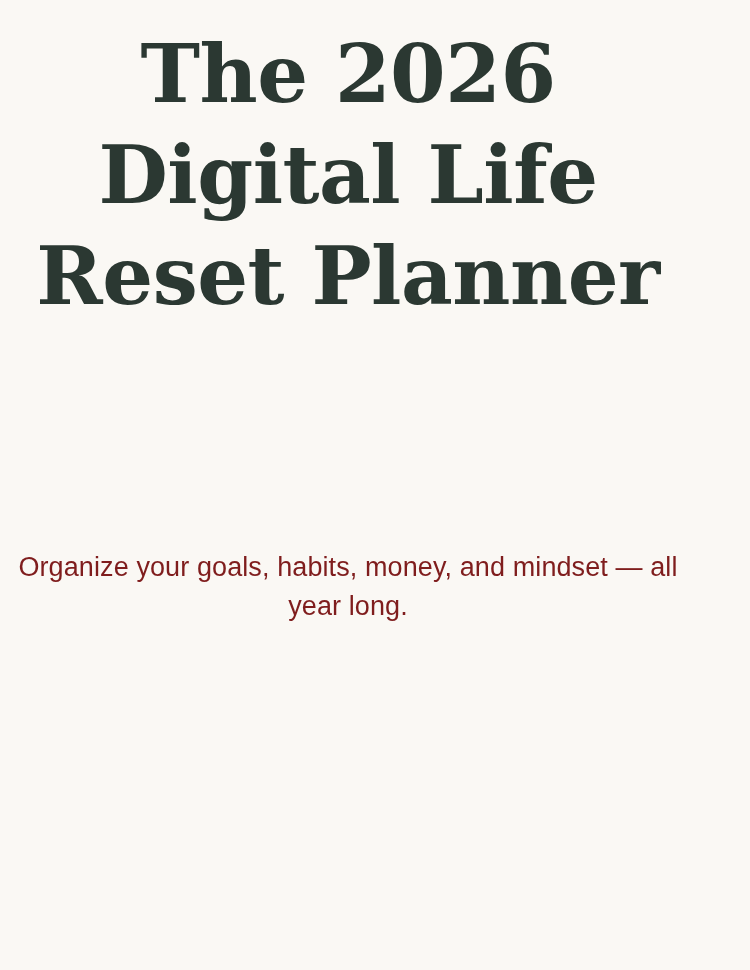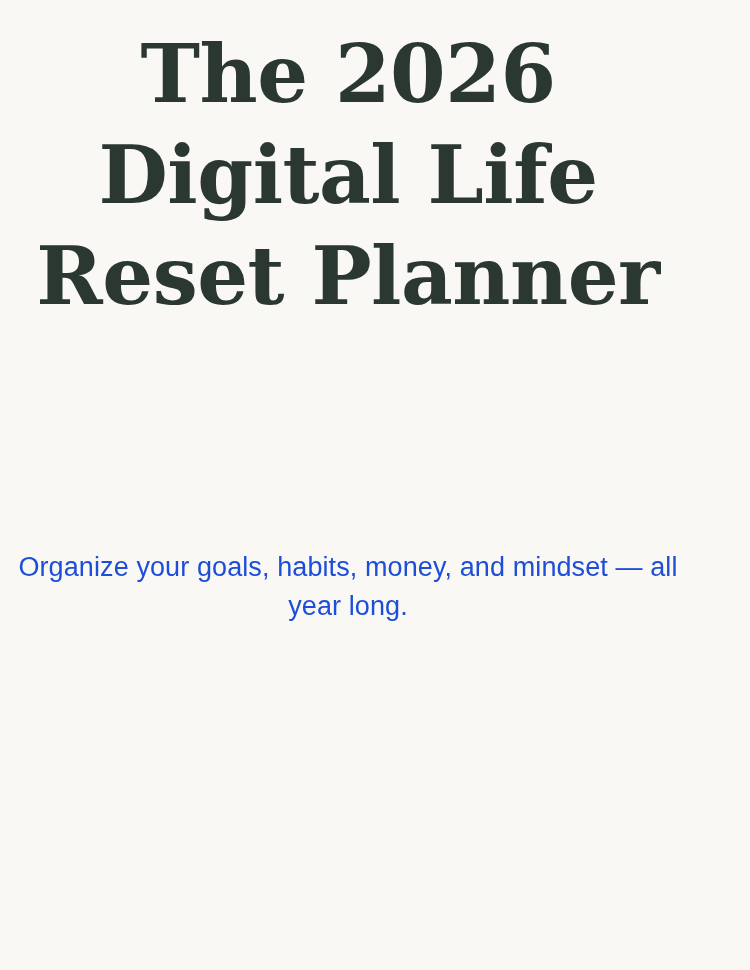"Organize your goals, habits, money," .hero-subtitle { color: #1d4ed8 -> #7f1d1d }
